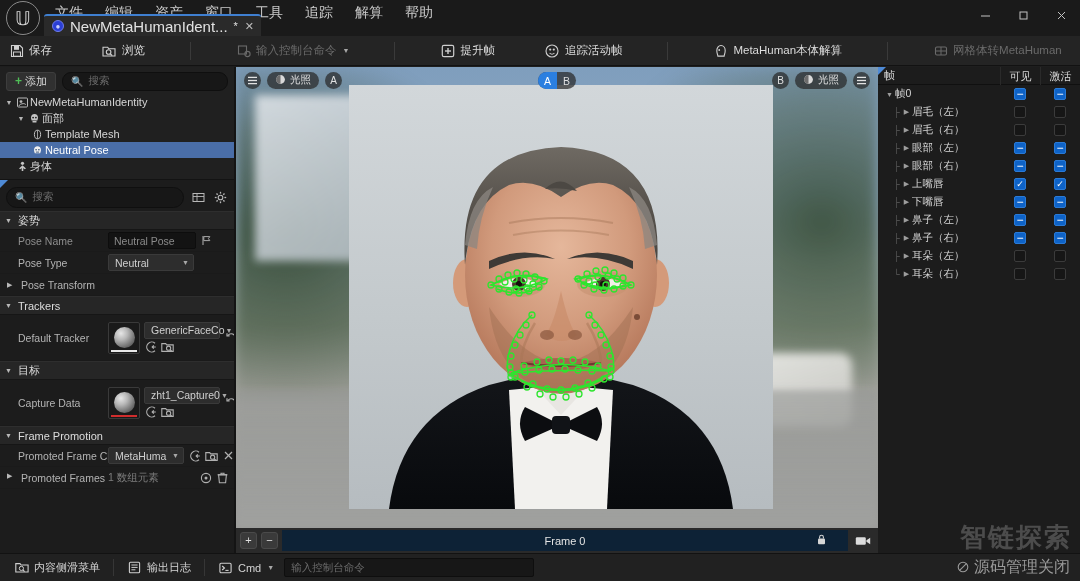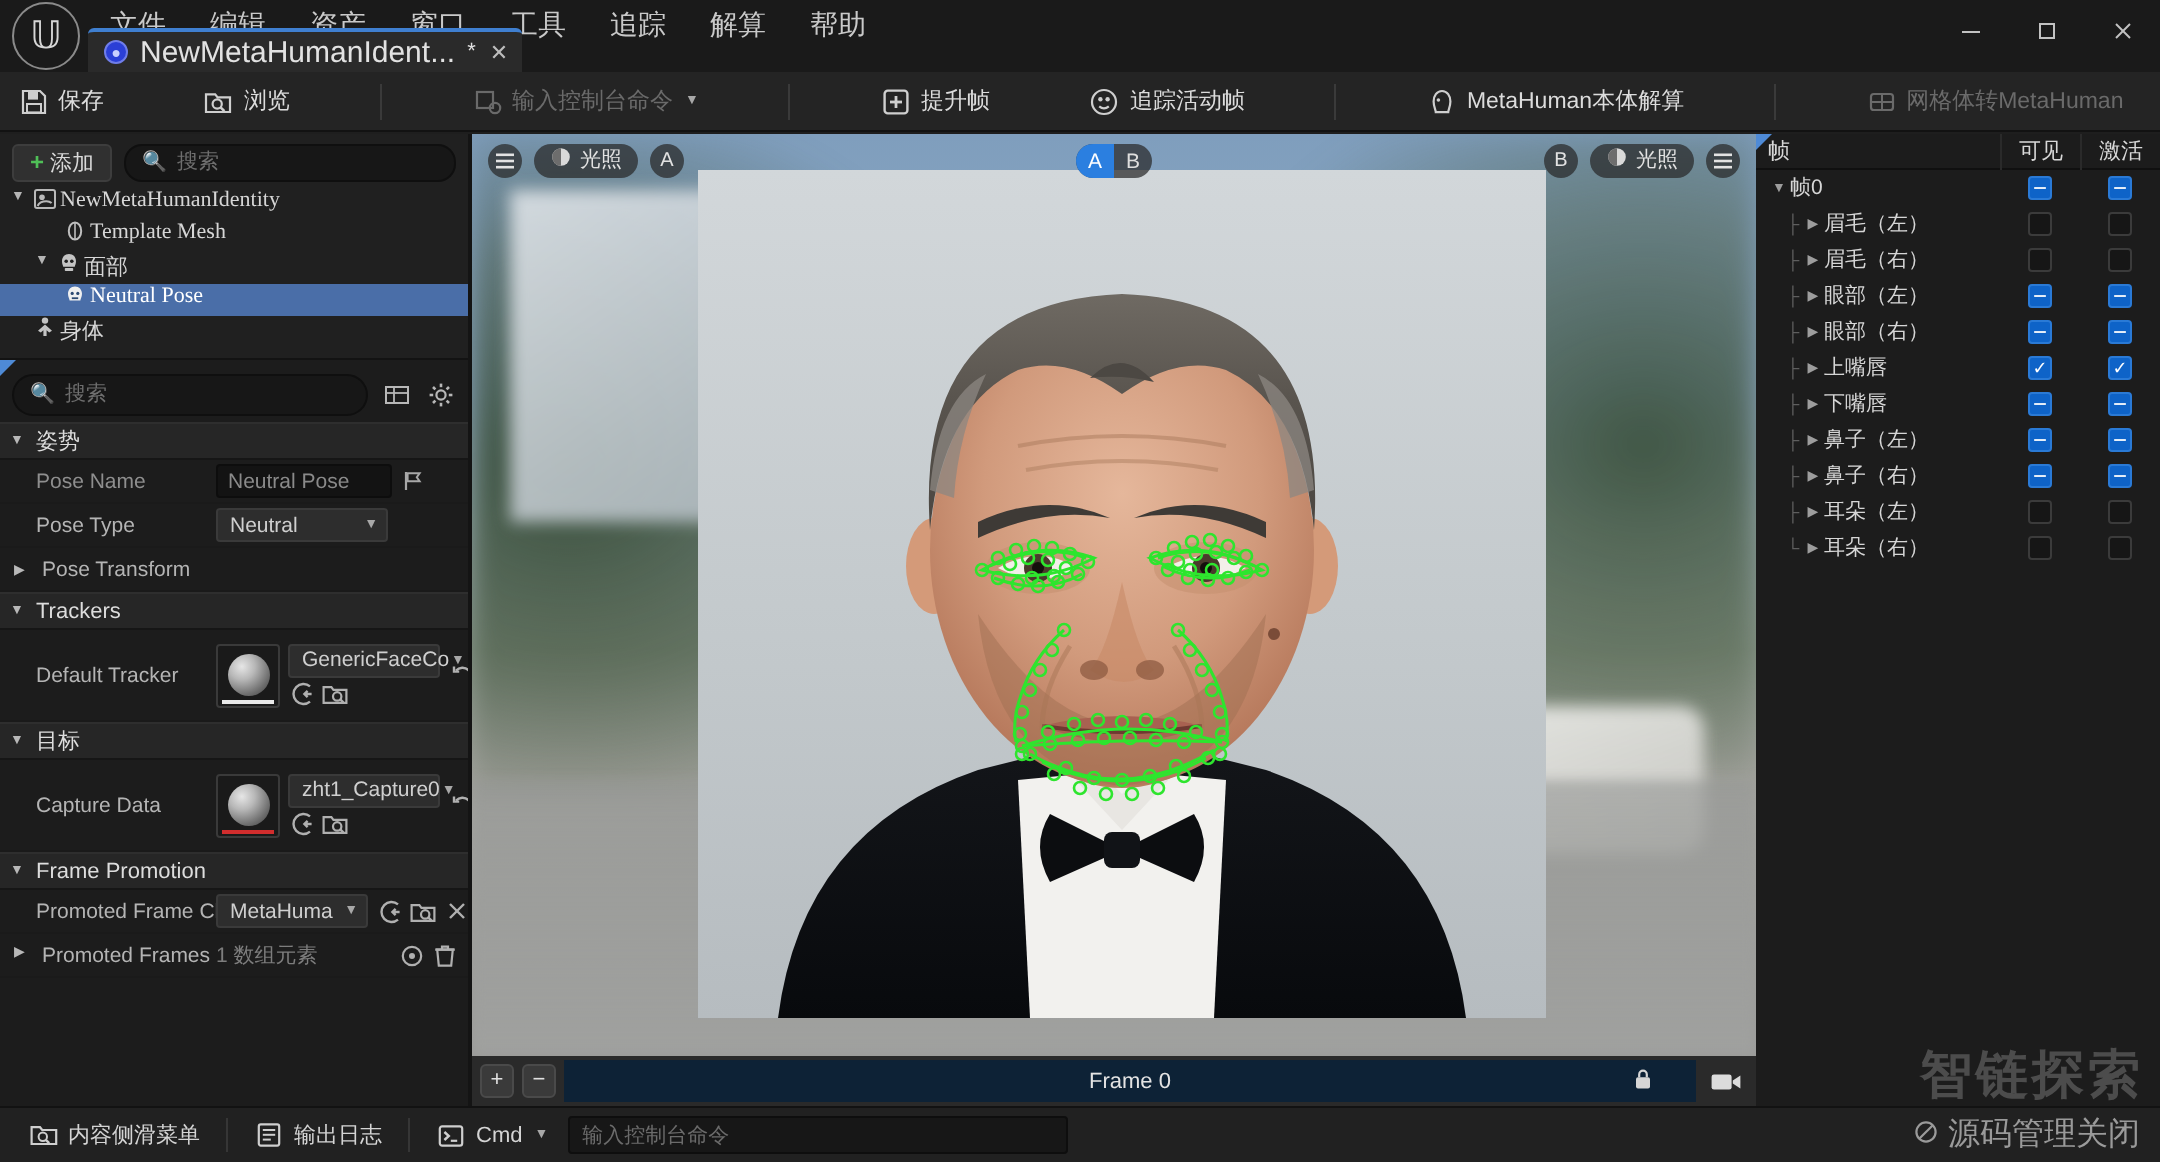"NewMetaHumanIdentity" .trow { align-items: flex-start -> center; font-family: Liberation Serif, serif -> none }
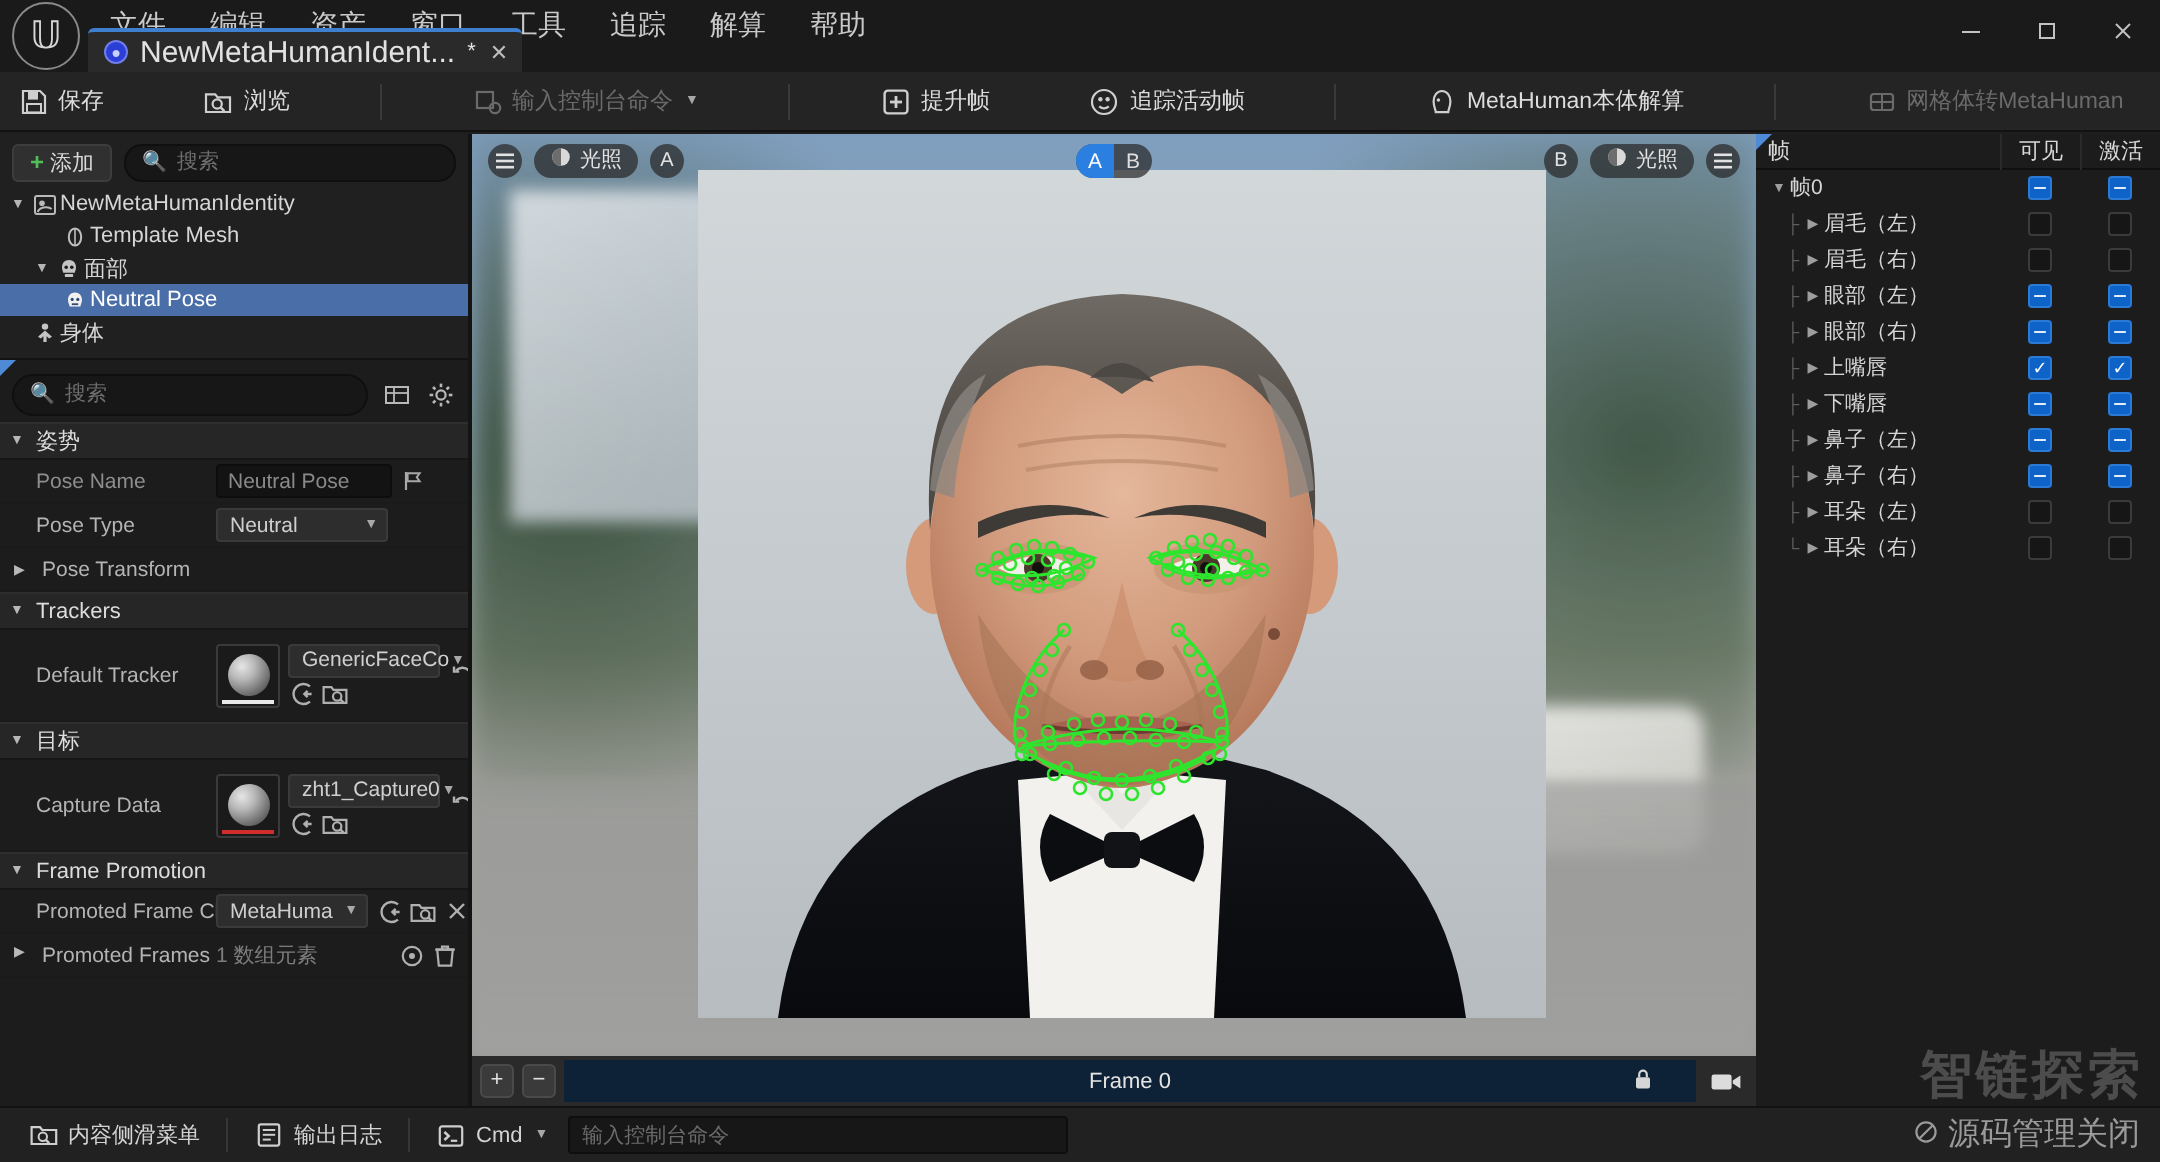"Template Mesh" div.trow { order: before "面部" -> after "面部" }
